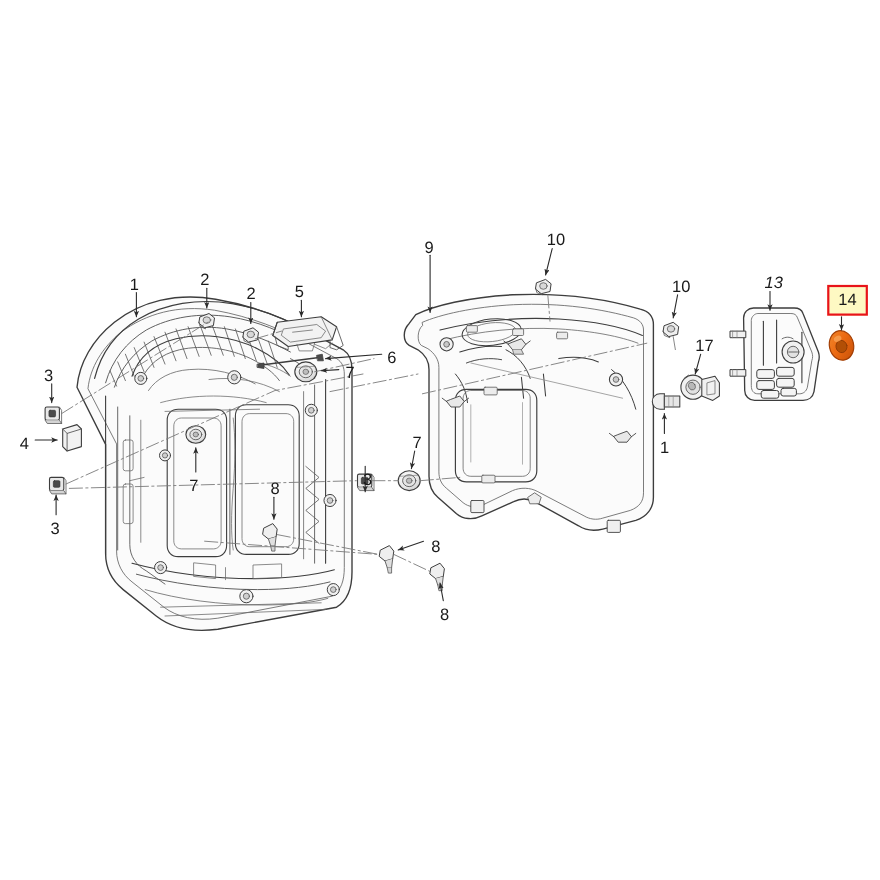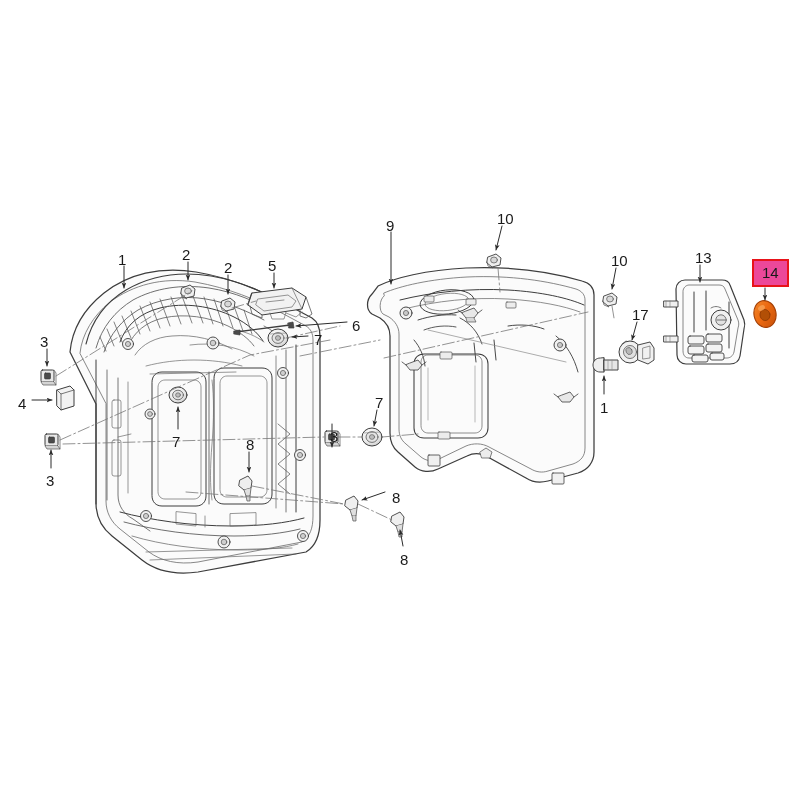"13" div.callout { font-style: none -> italic }
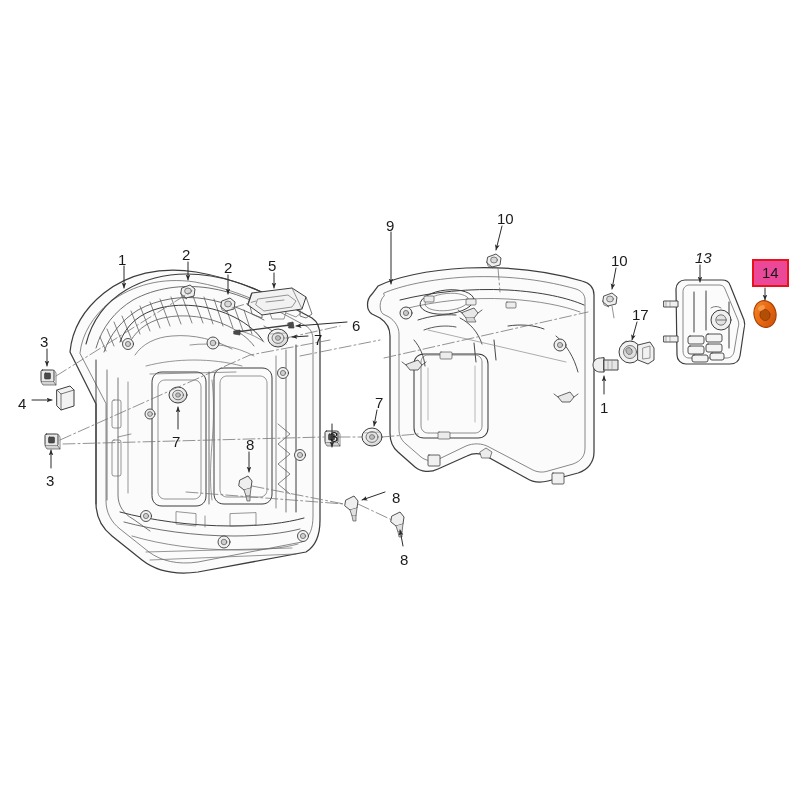"14" .callout.boxed { background: #ec4899 -> #fef9c3 }
